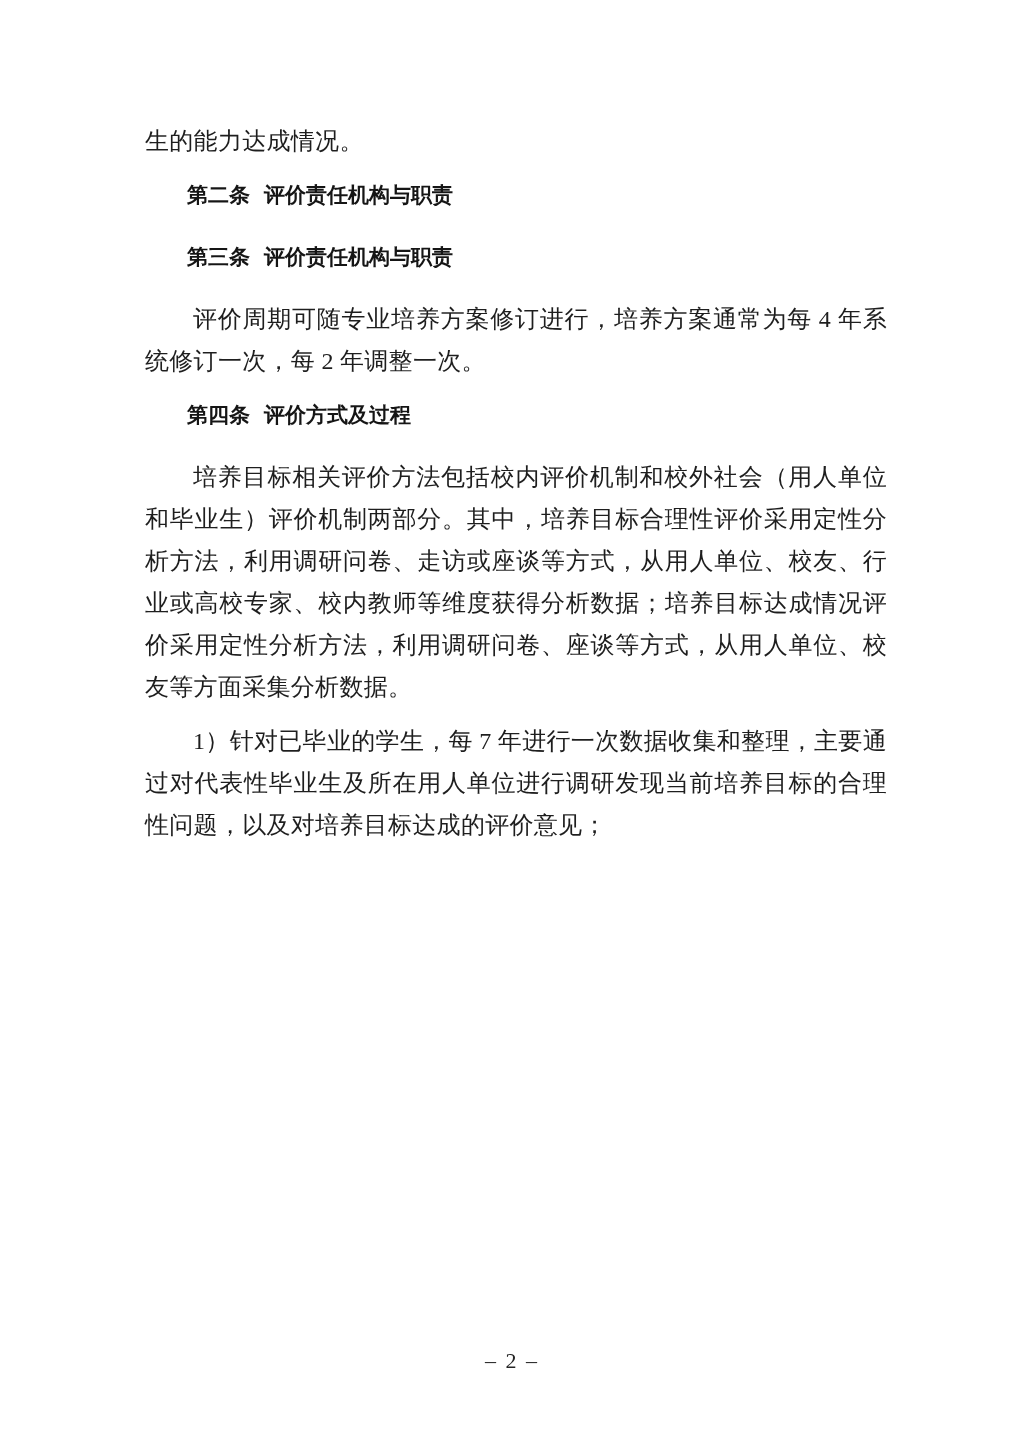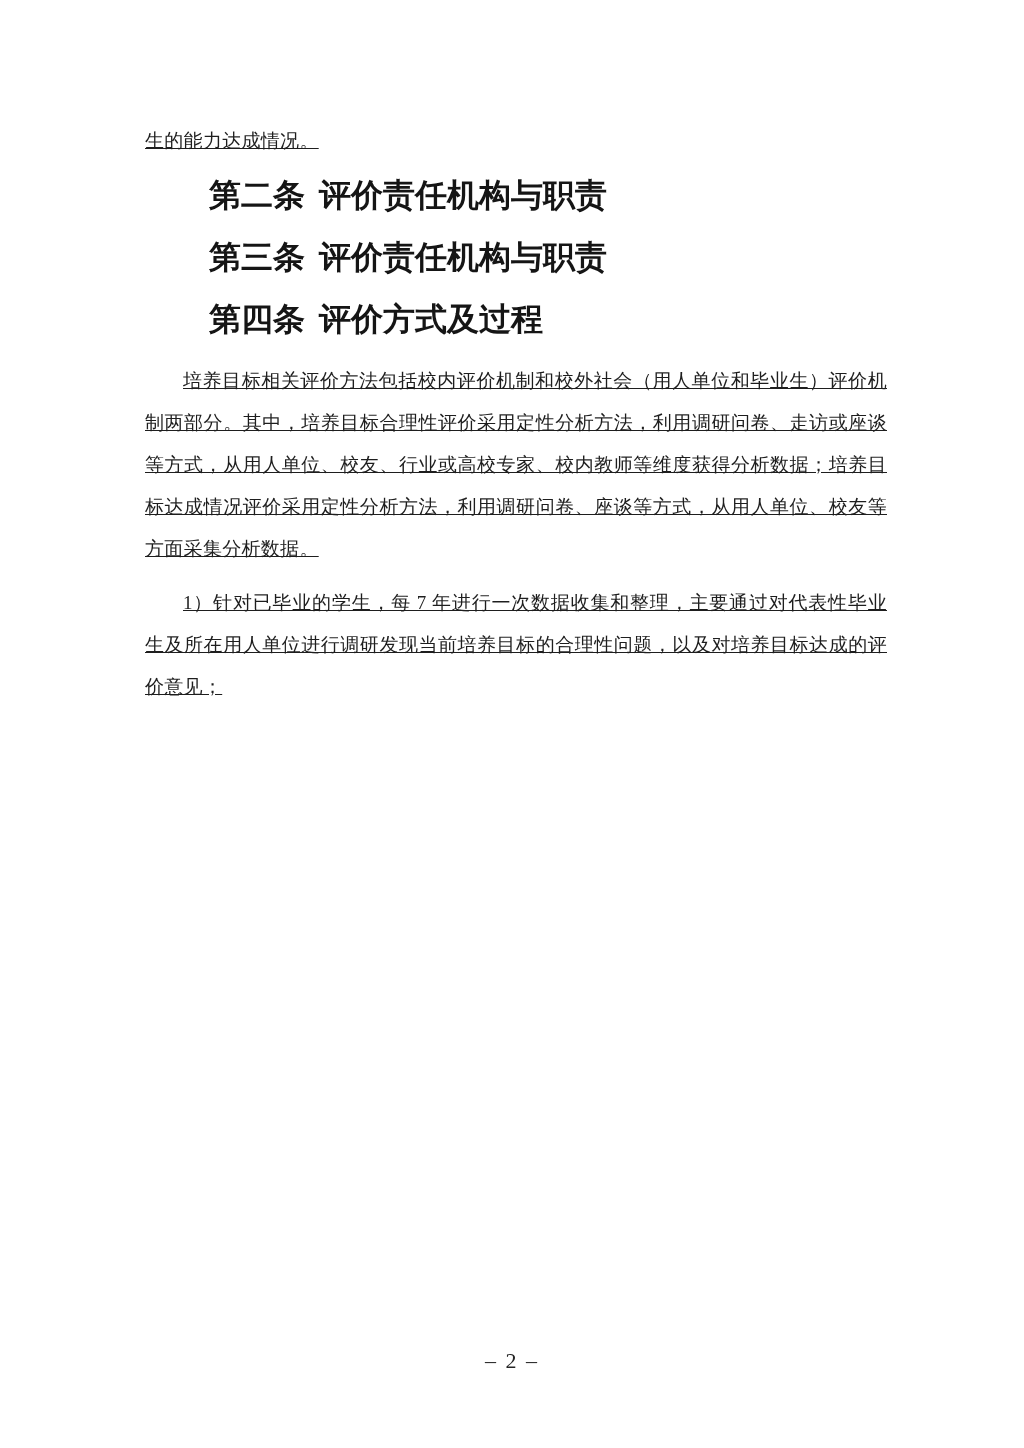"生的能力达成情况。" .para { font-size: 19px -> 24px; text-decoration: underline -> none }
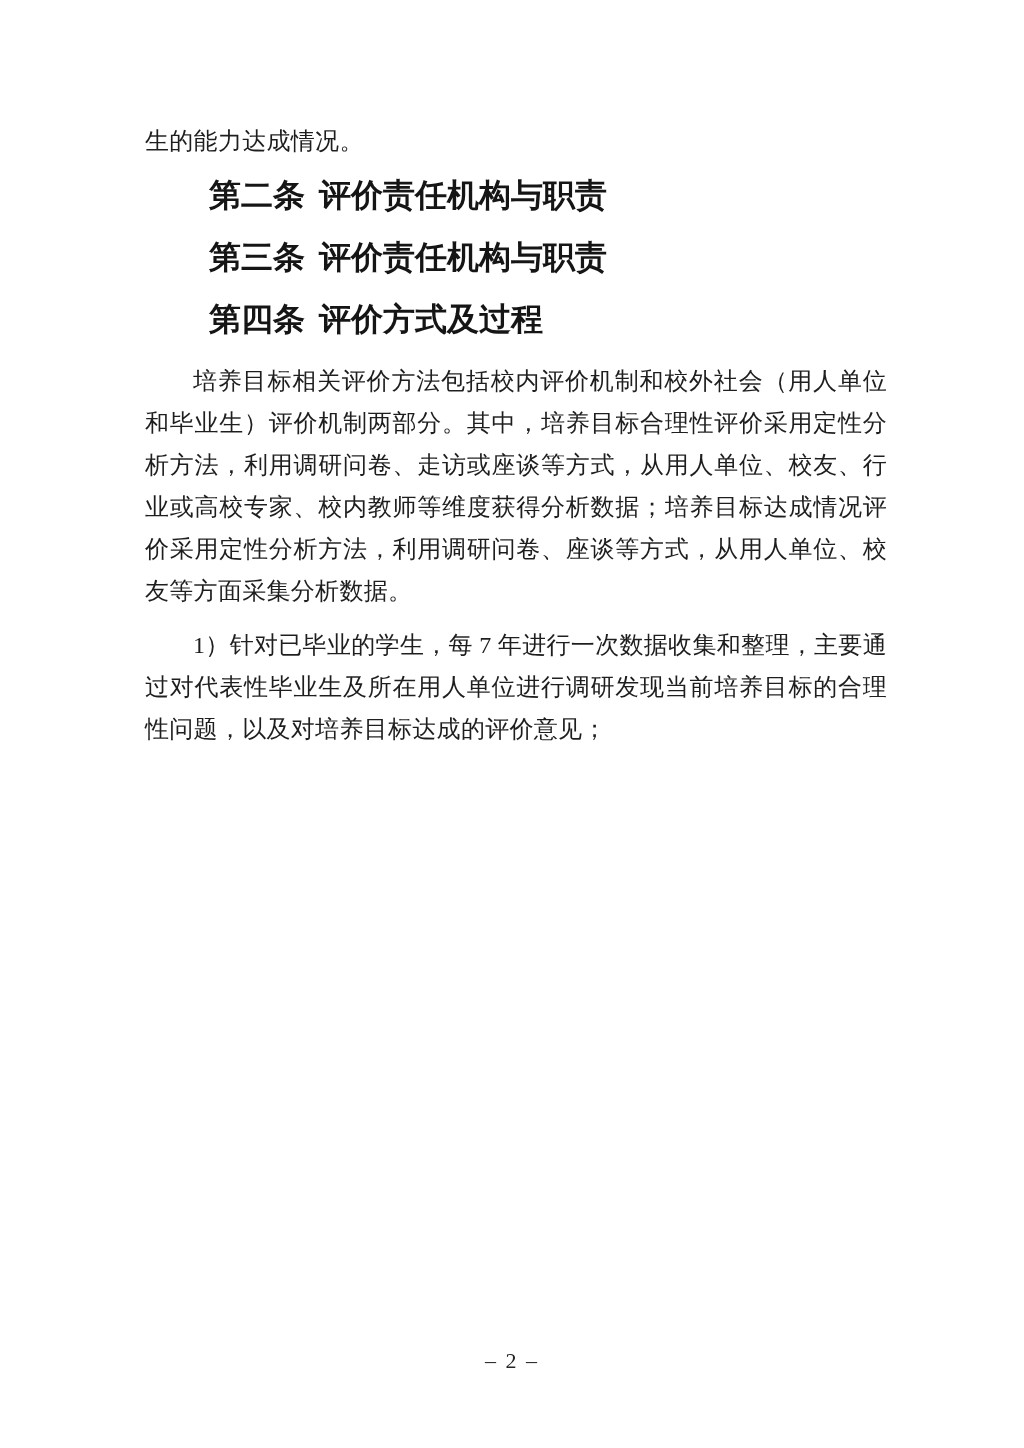"第二条 评价责任机构与职责" .section-heading { font-size: 32px -> 21px }
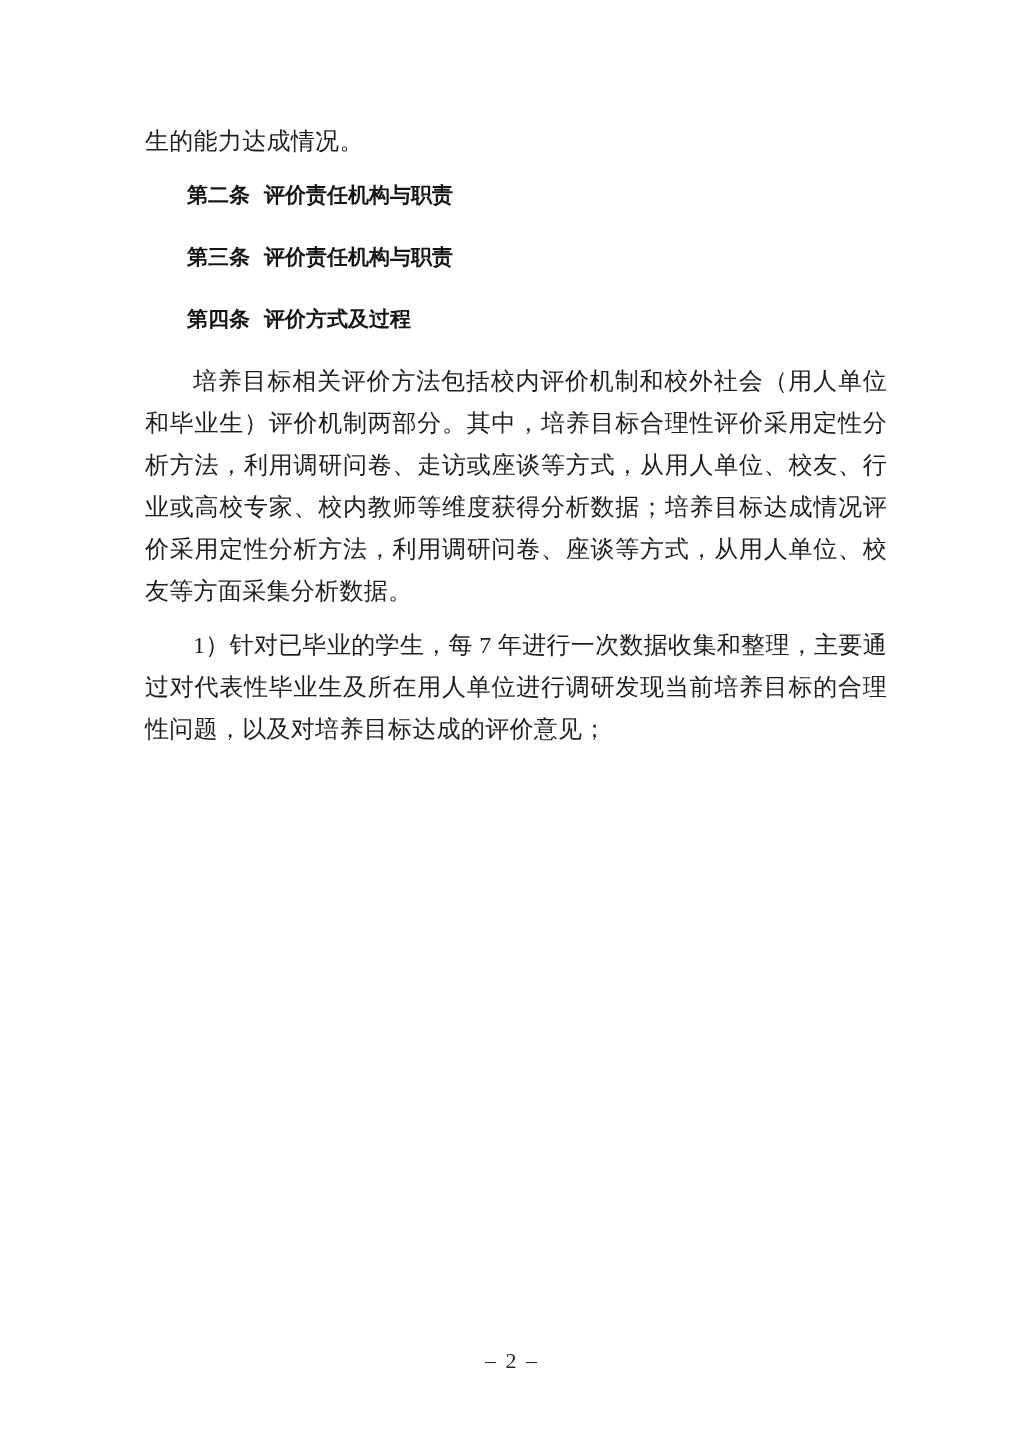"评价周期可随专业培养方案修订进行，培养方案通常为每 4 年系统修订一次，每 2" p.para { html: none -> <p>评价周期可随专业培养方案修订进行，培养方案通常为每 4 年系统修订一次，每 2 年调整一次。</p> }
